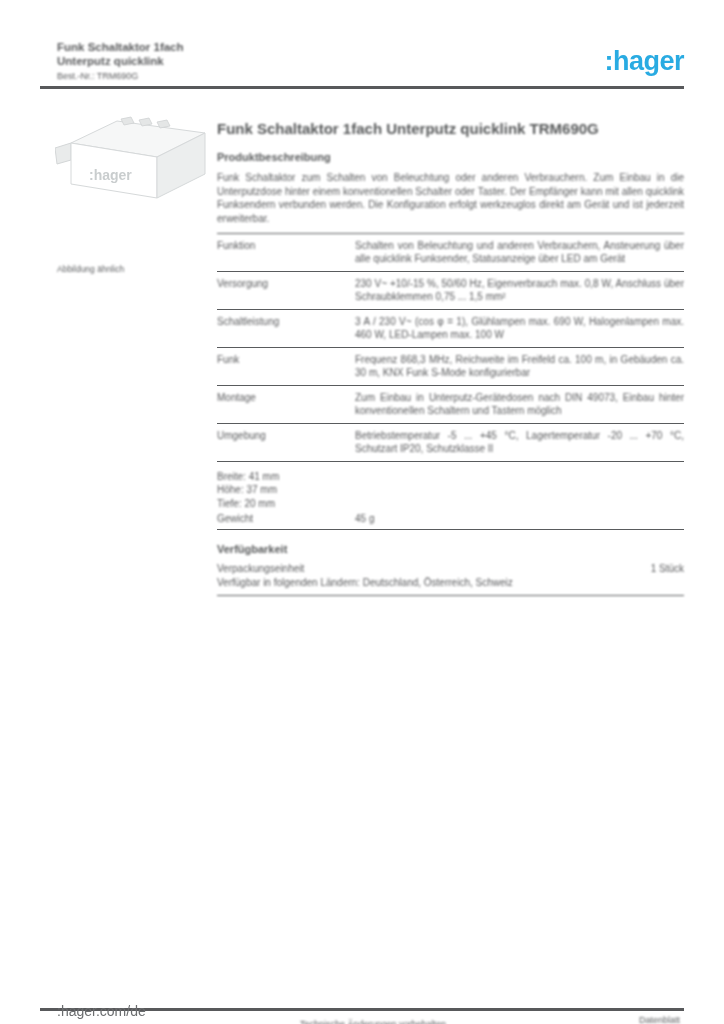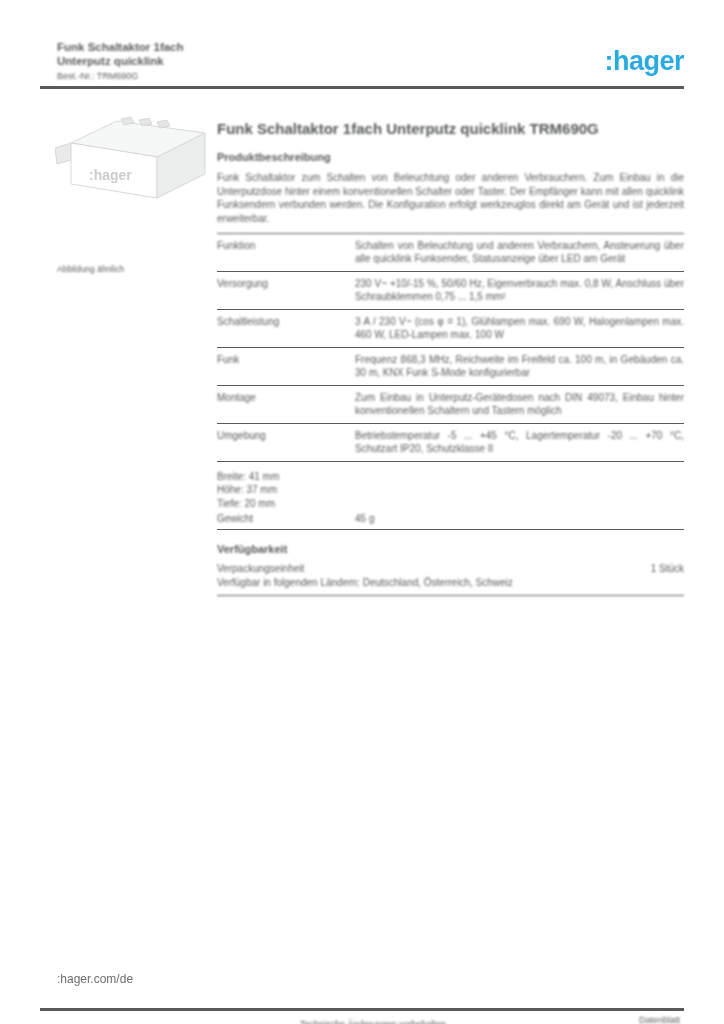":hager.com/de" .footer-link { font-size: 12px -> 14px; top: 948px -> 979px }
